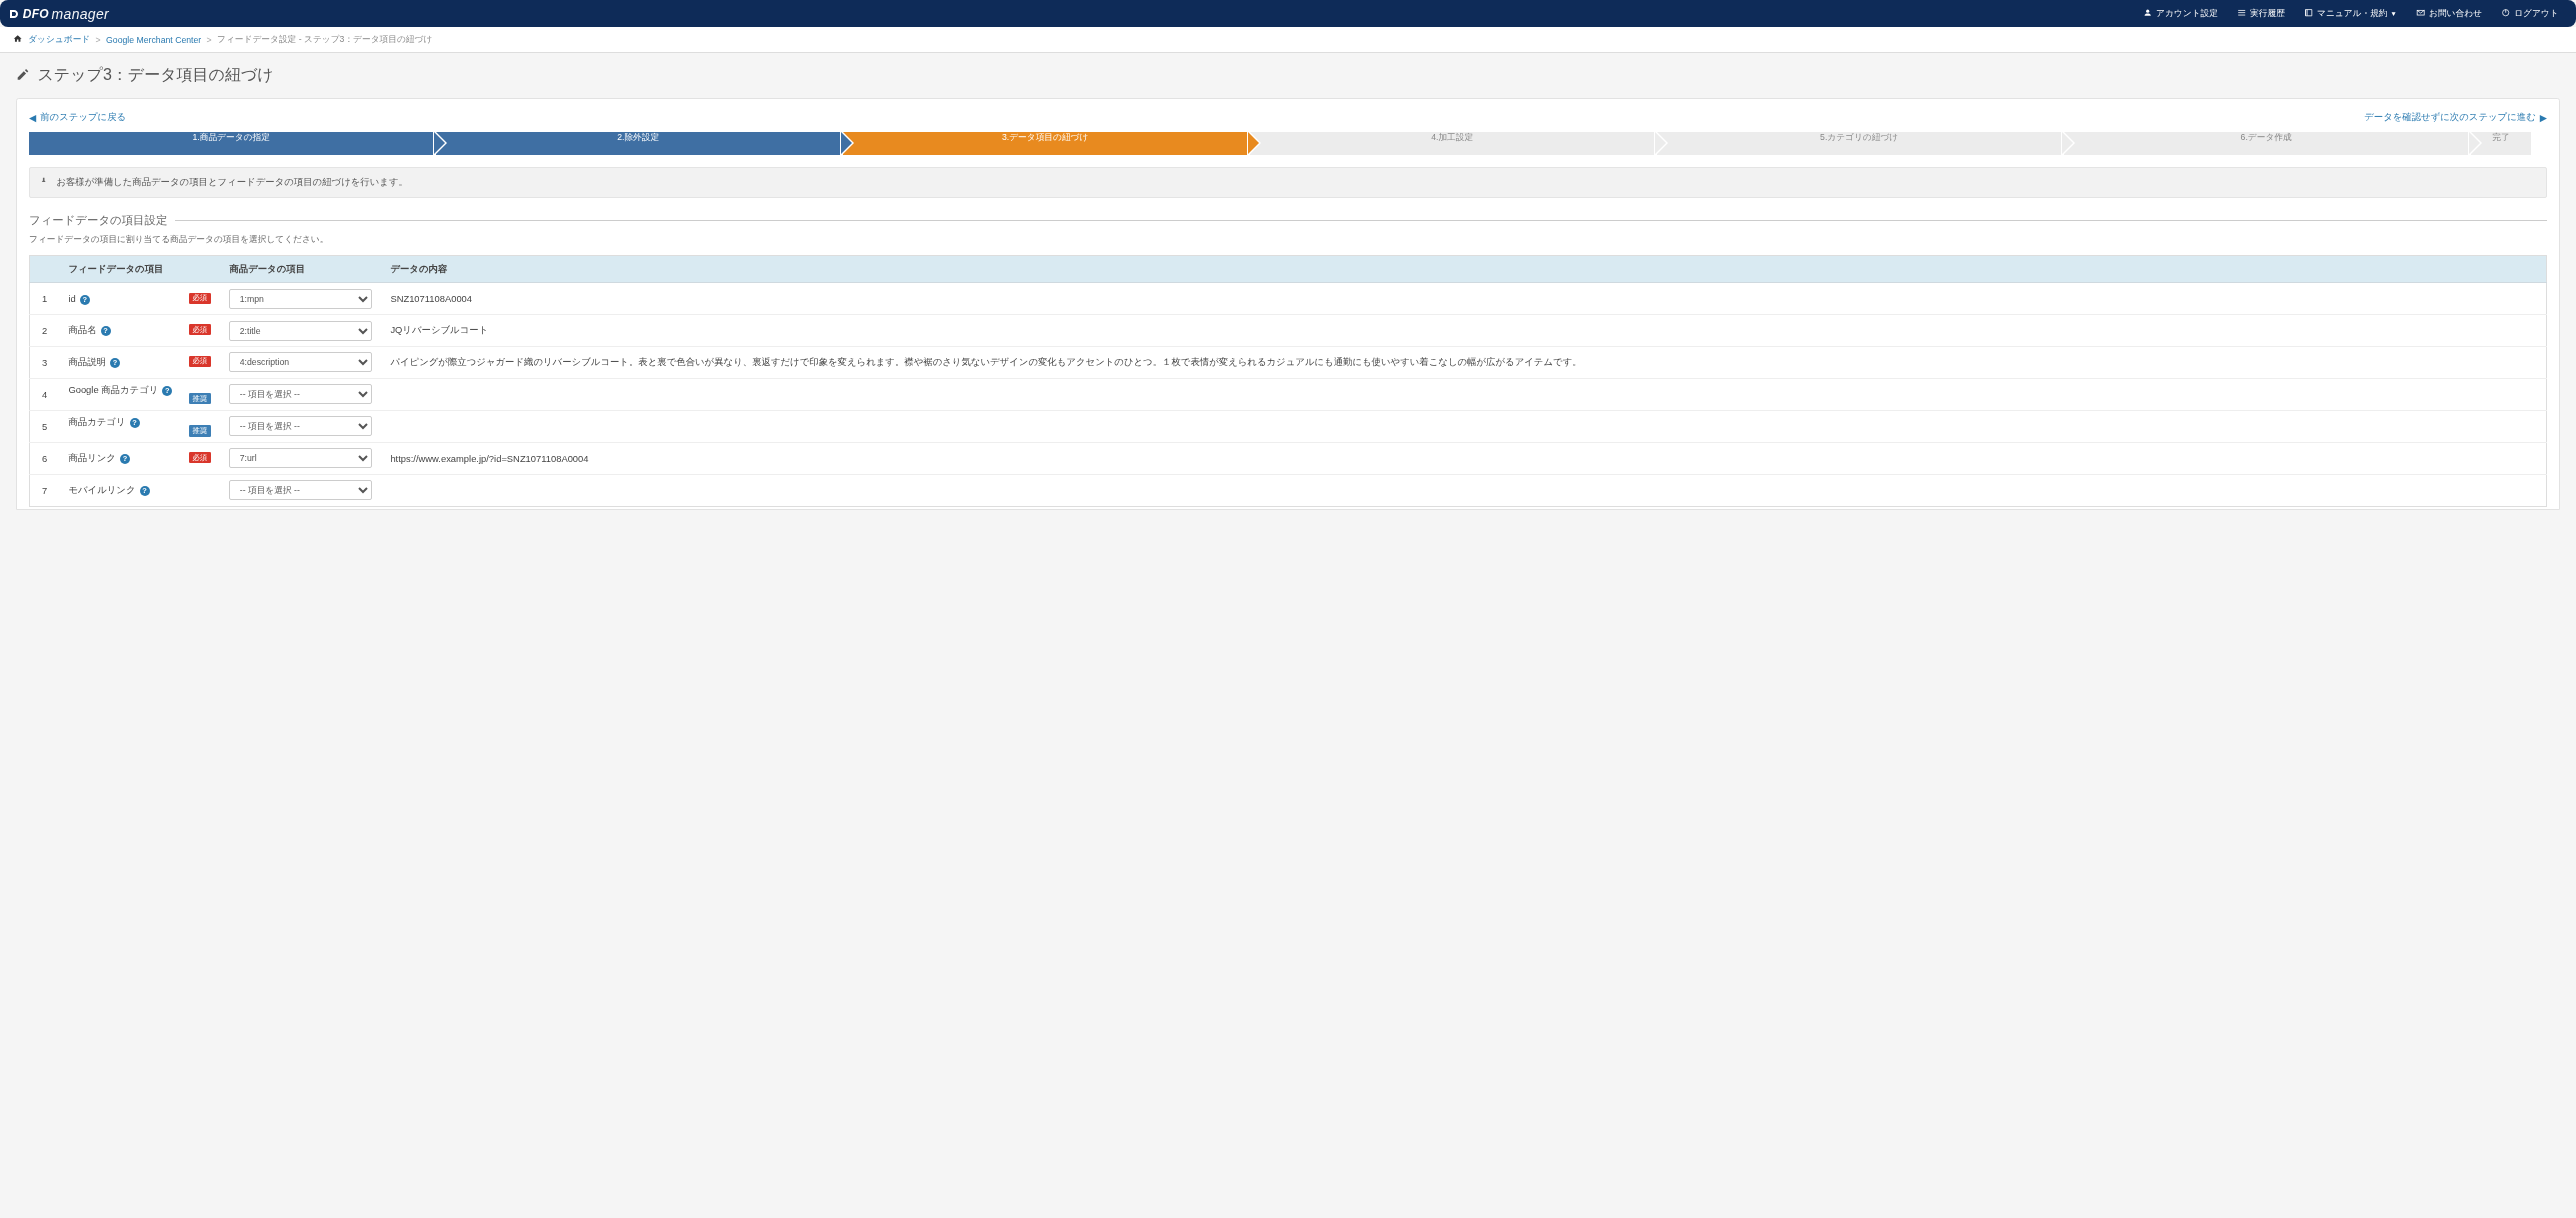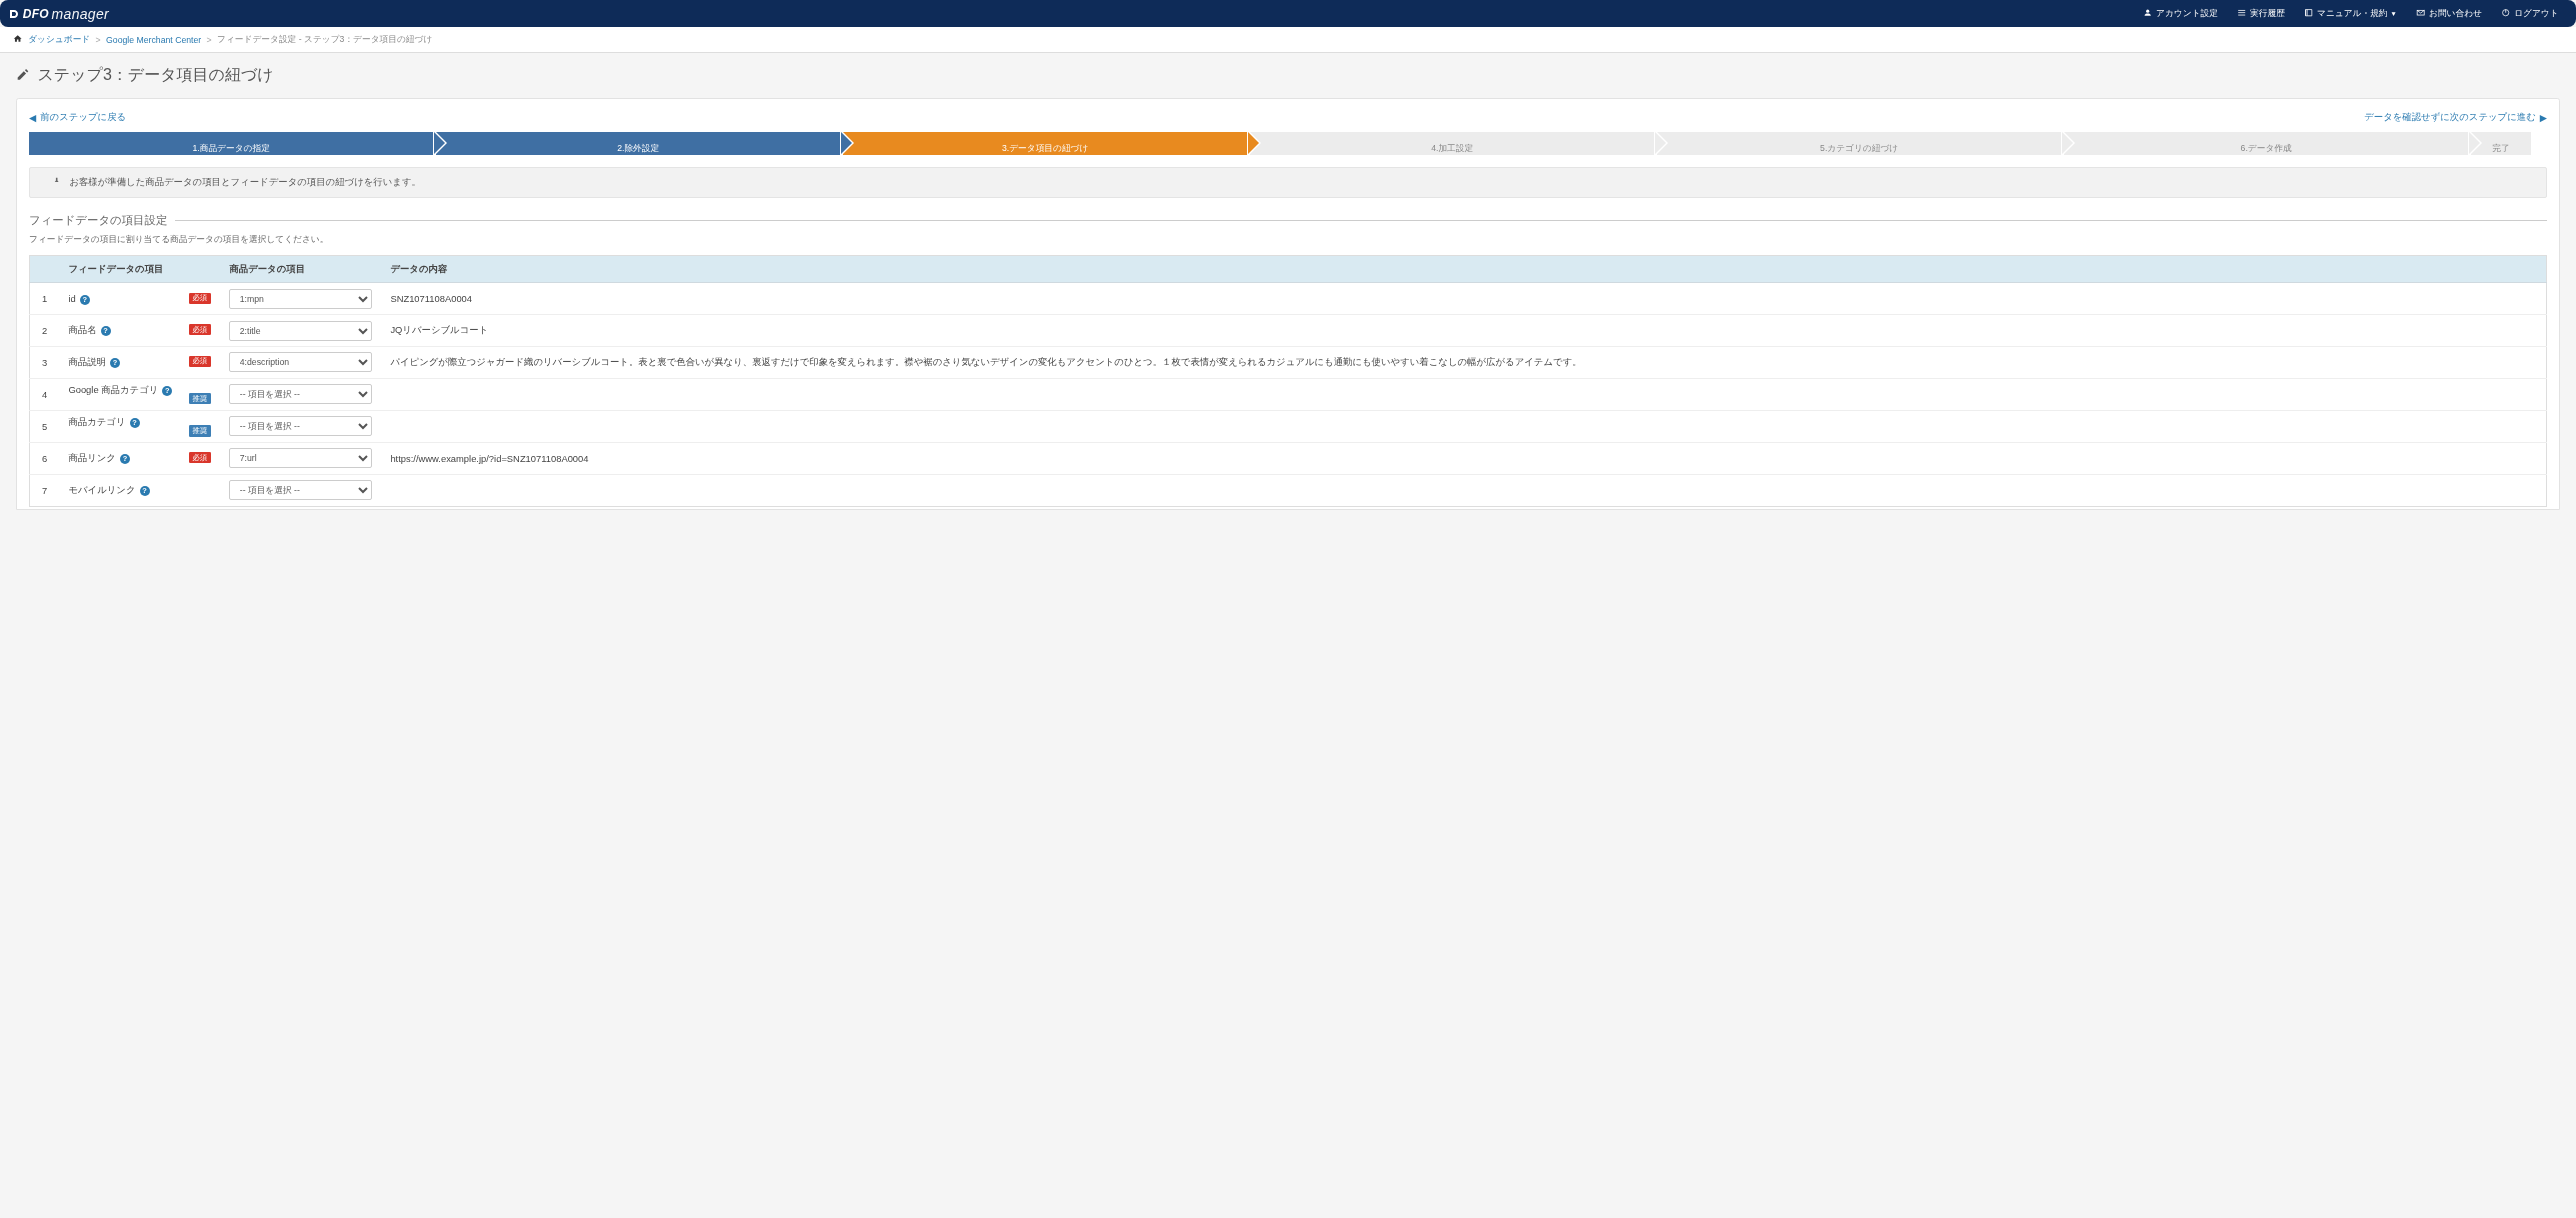"1.商品データの指定" .wizard-step { align-items: flex-end -> flex-start }
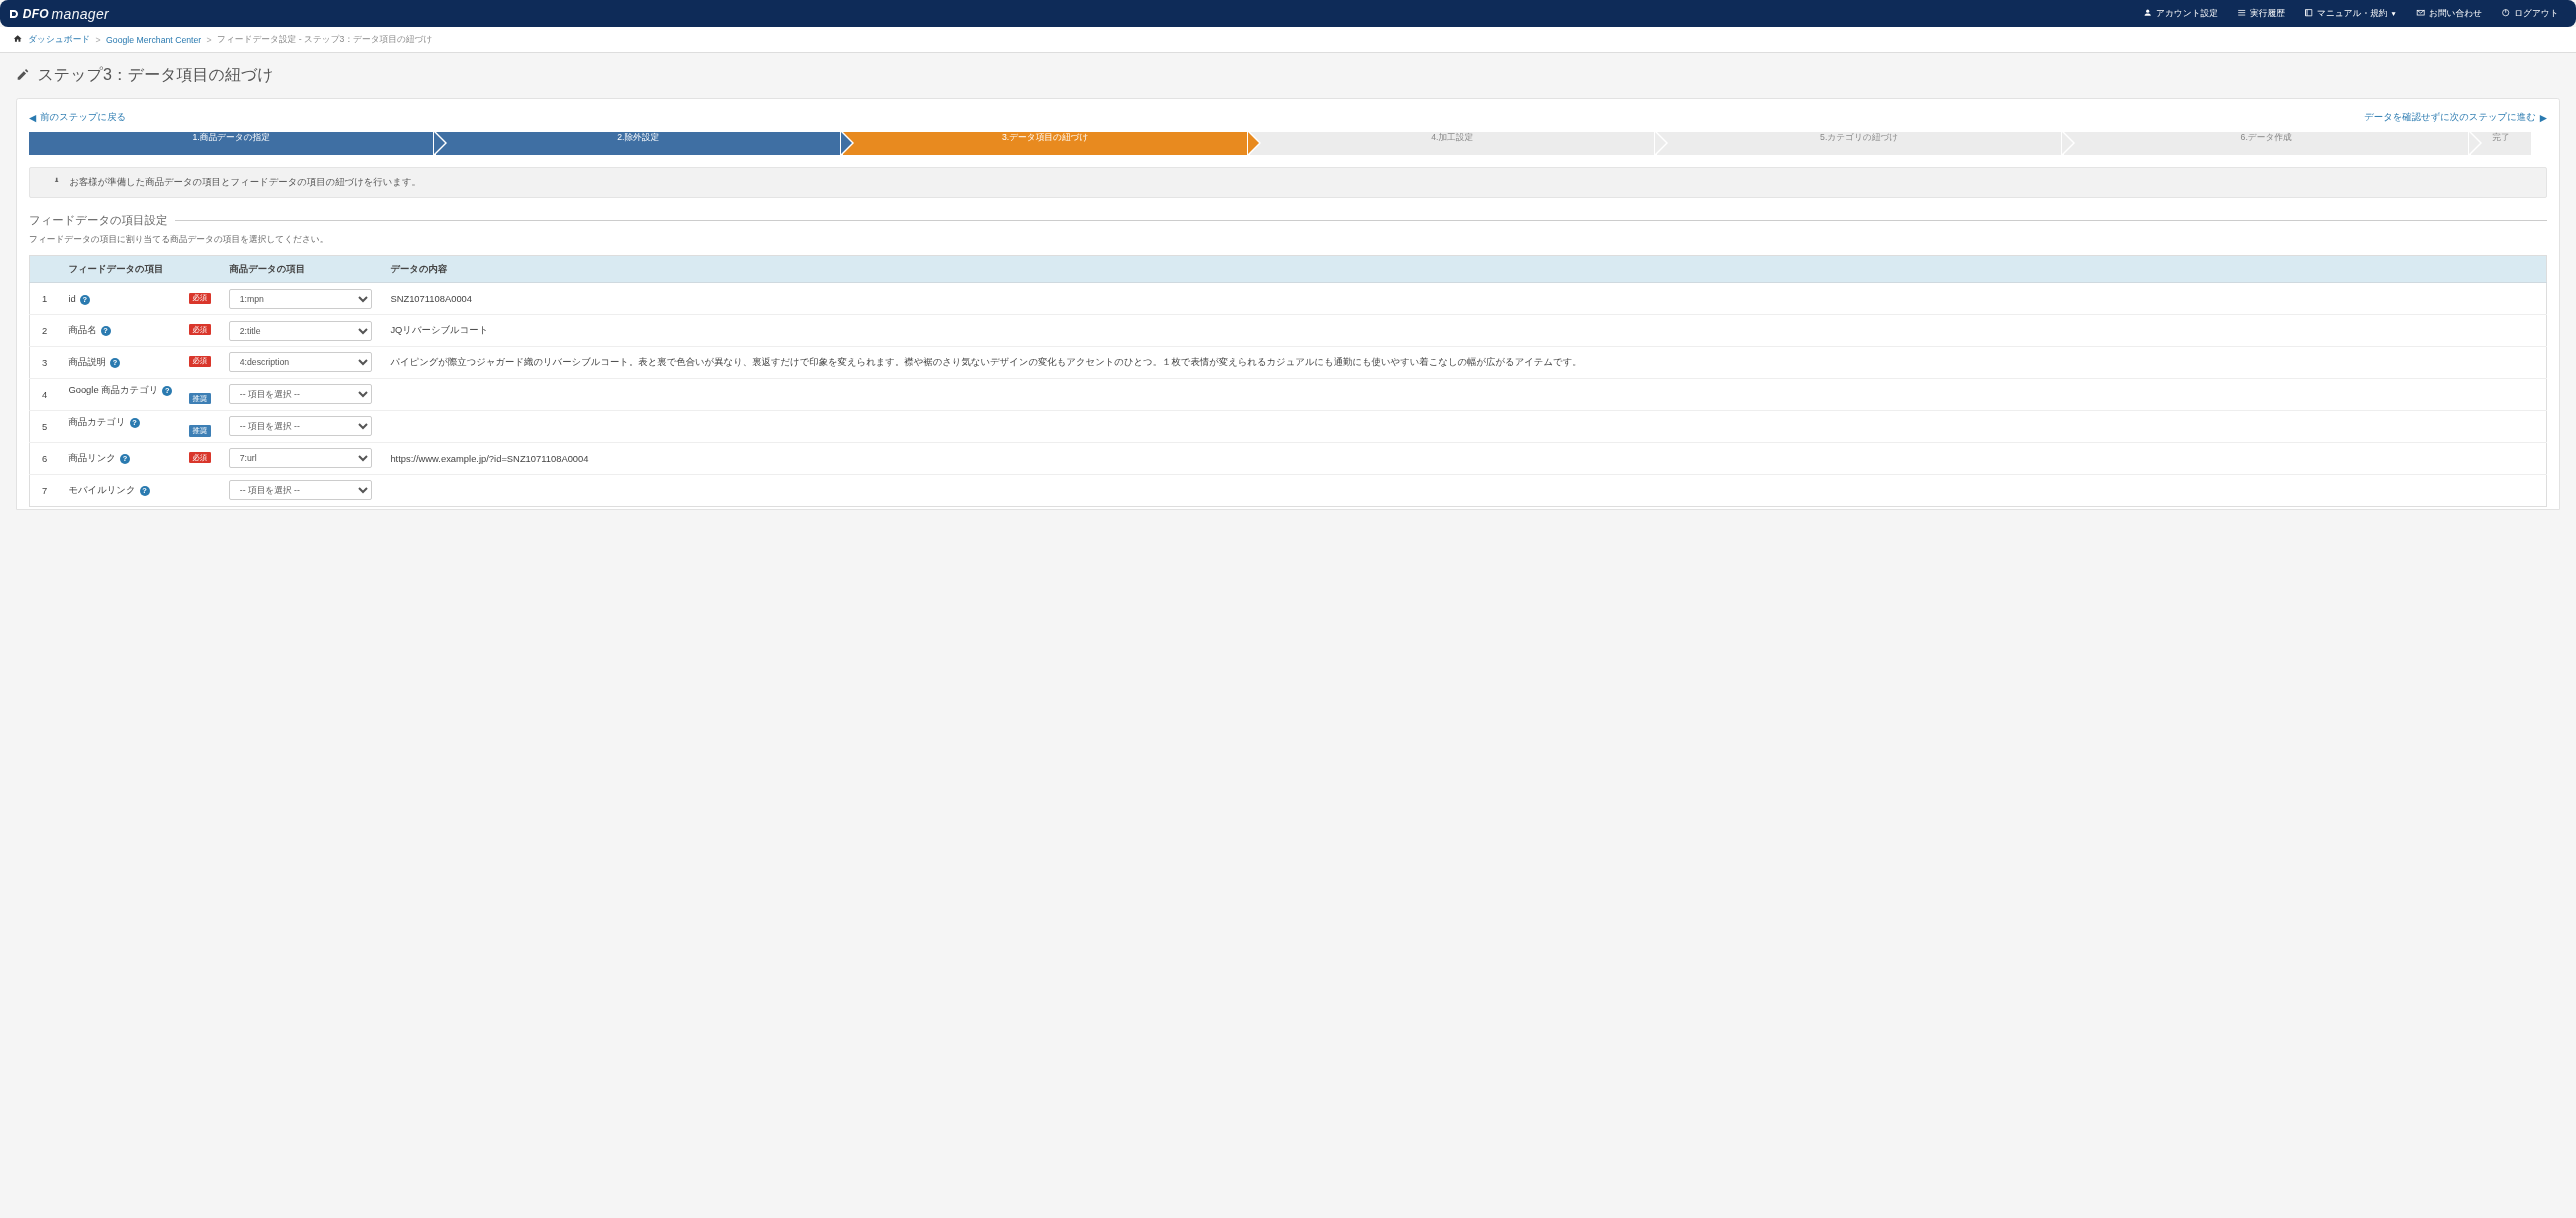"お客様が準備した商品データの項目とフィードデータの項目の紐づけを行います。" .info-bar { padding: 8px 22px -> 8px 9px }
